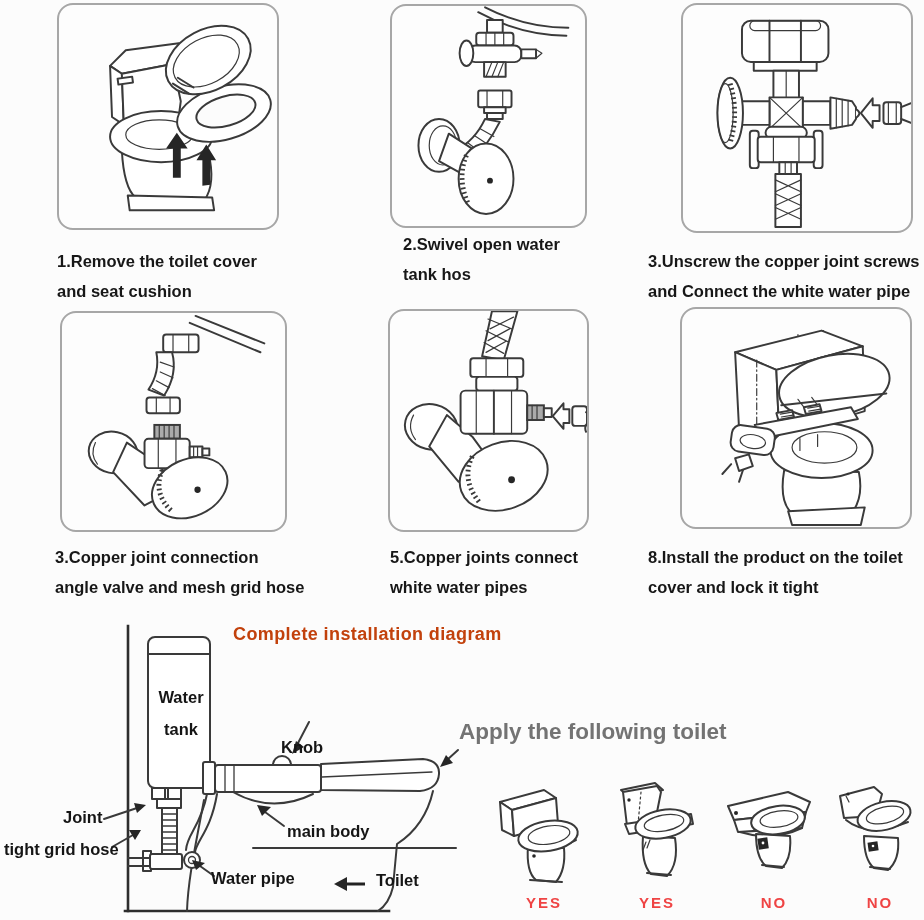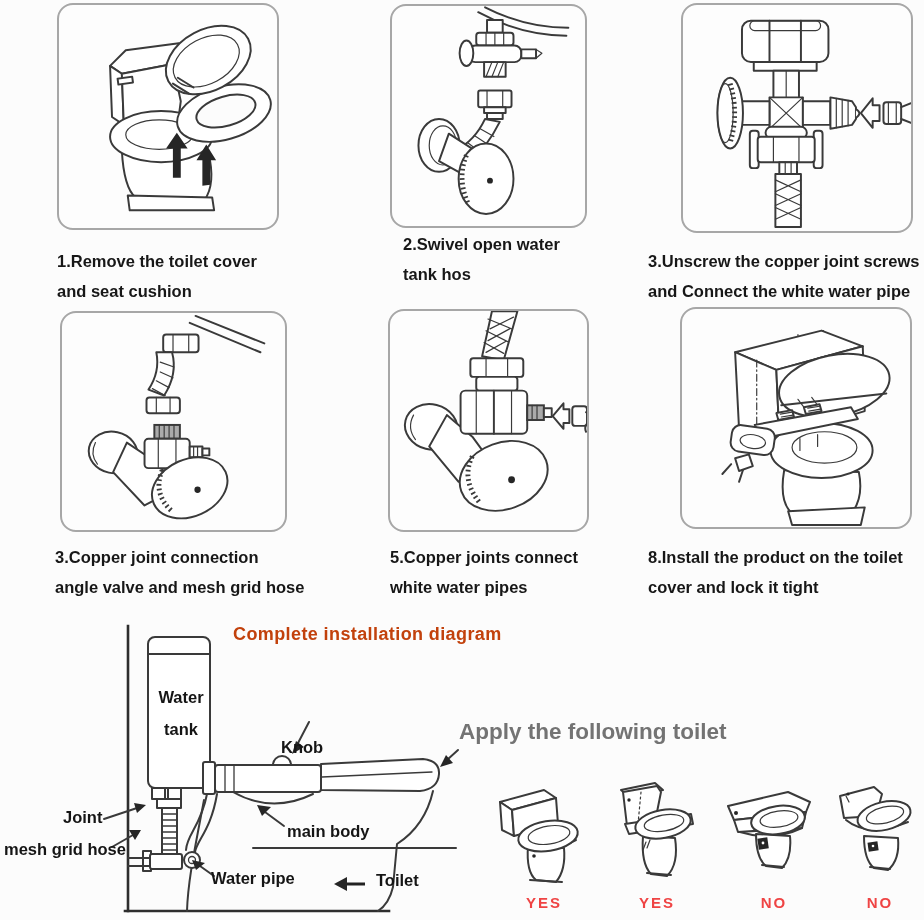"mesh grid hose" div.dlabel { text: mesh -> tight }
